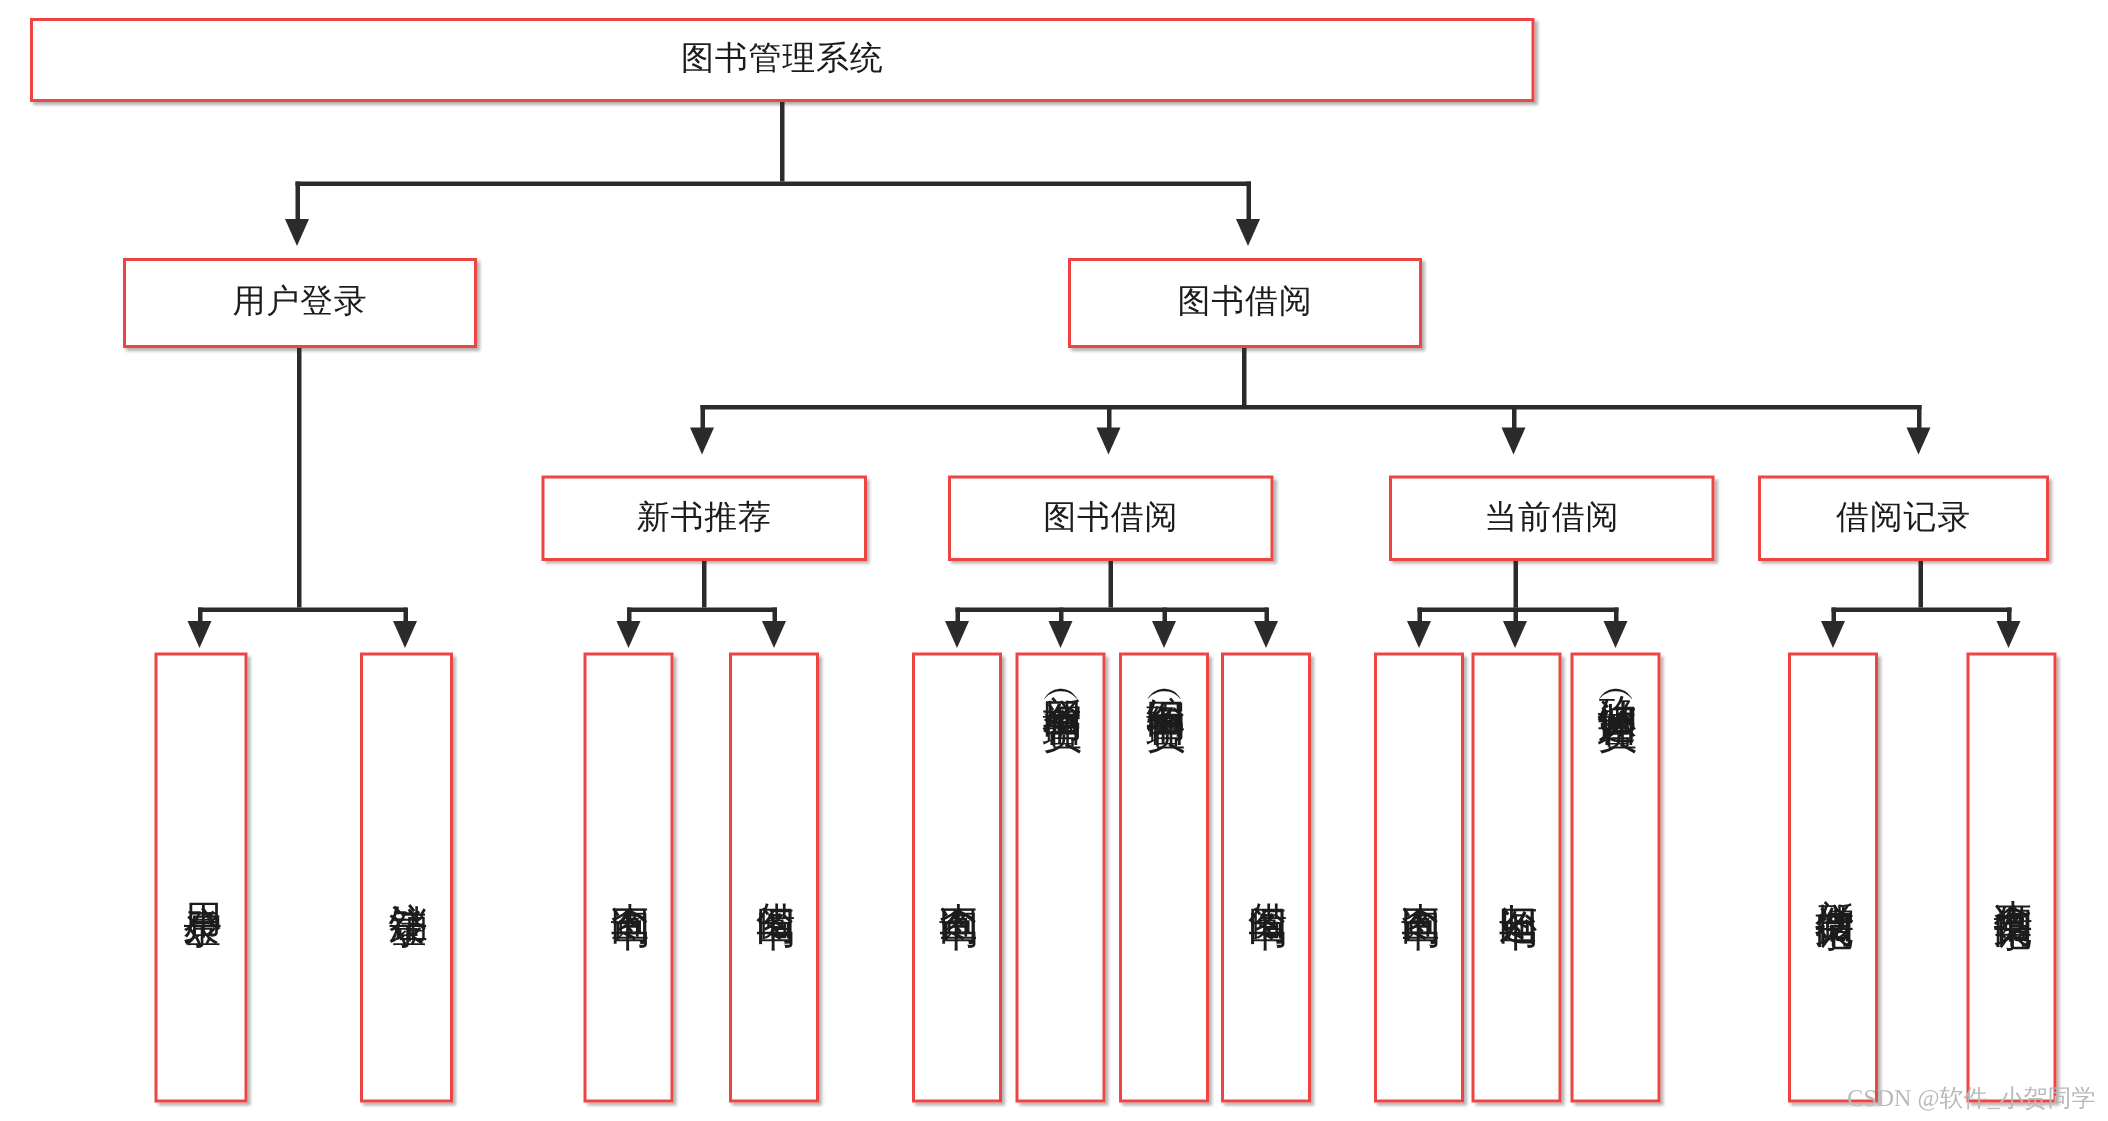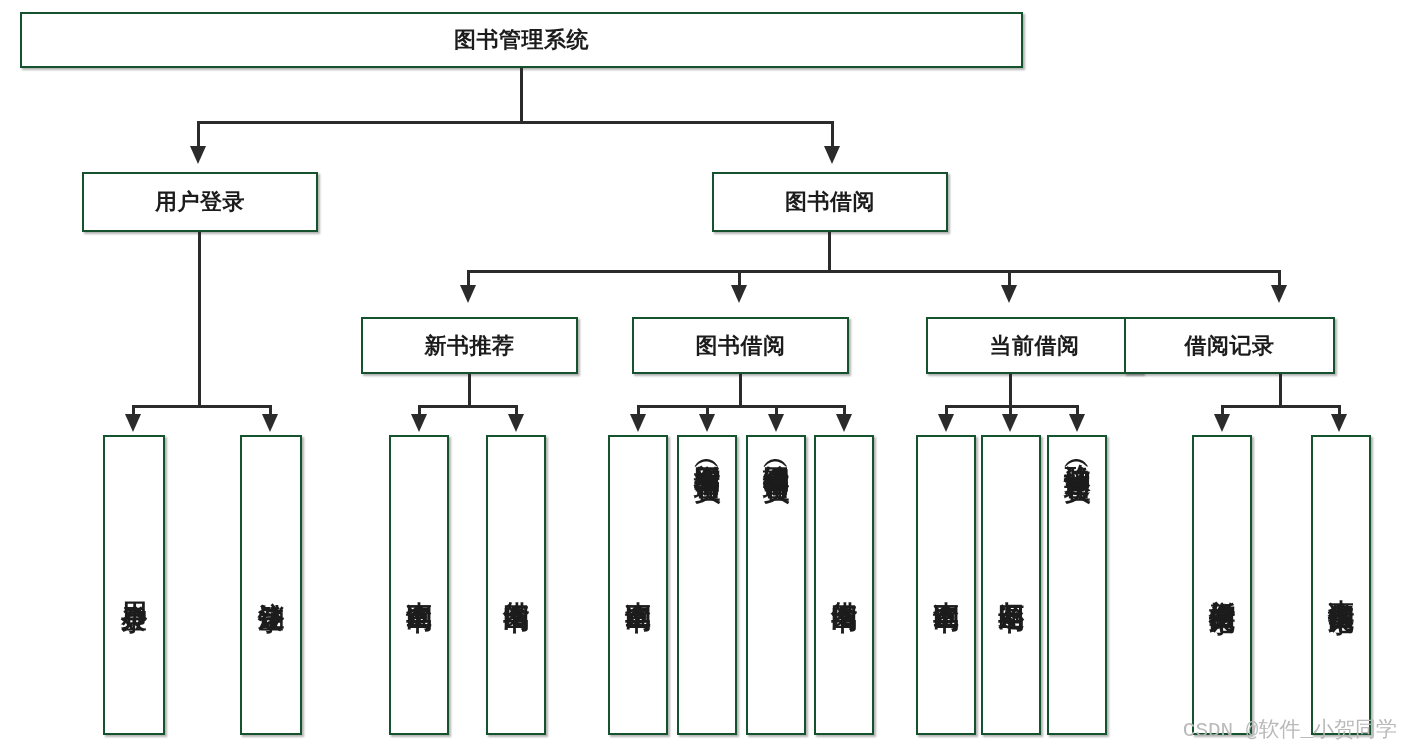"图书管理系统" .node { border: 2px solid #14532d -> 2px solid #ef4444; font-weight: bold -> none }
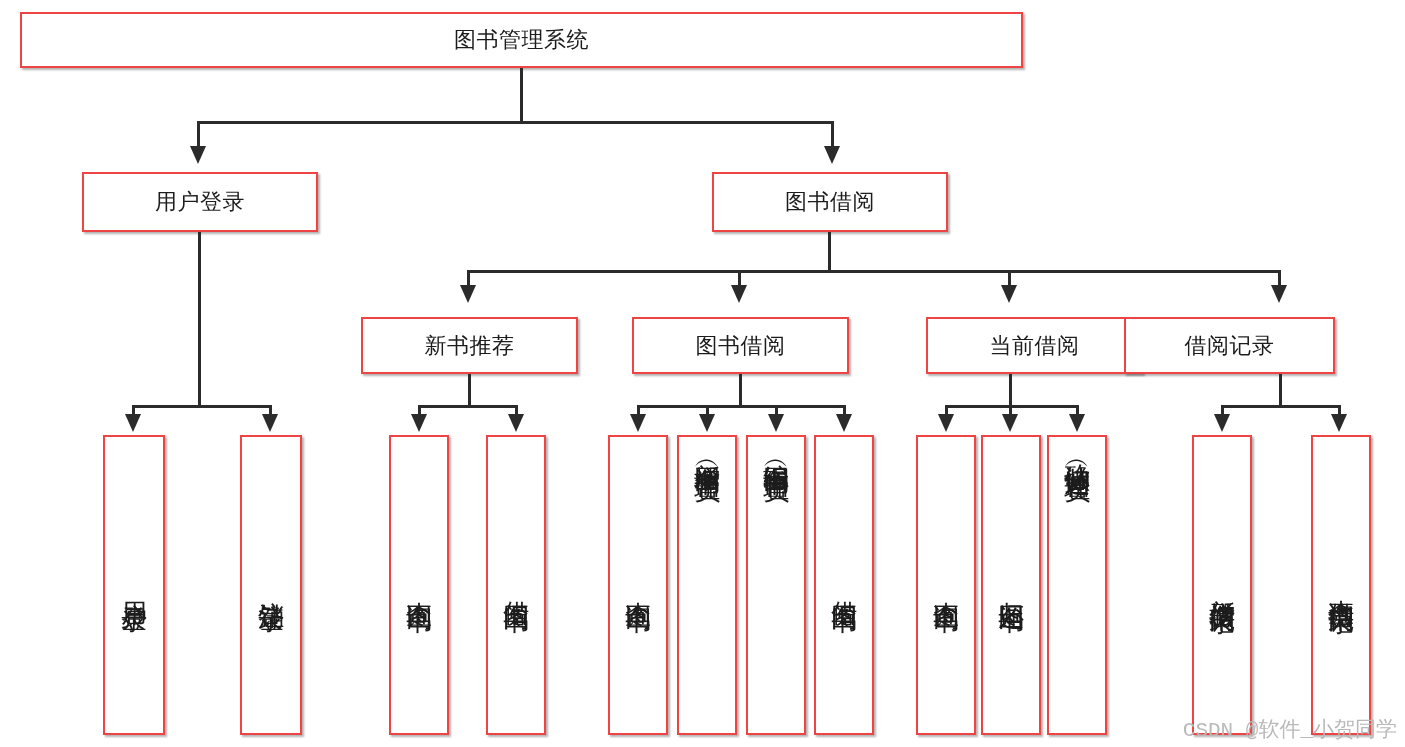"借阅记录" div.node { left: 1124px -> 1172px; width: 211px -> 194px }
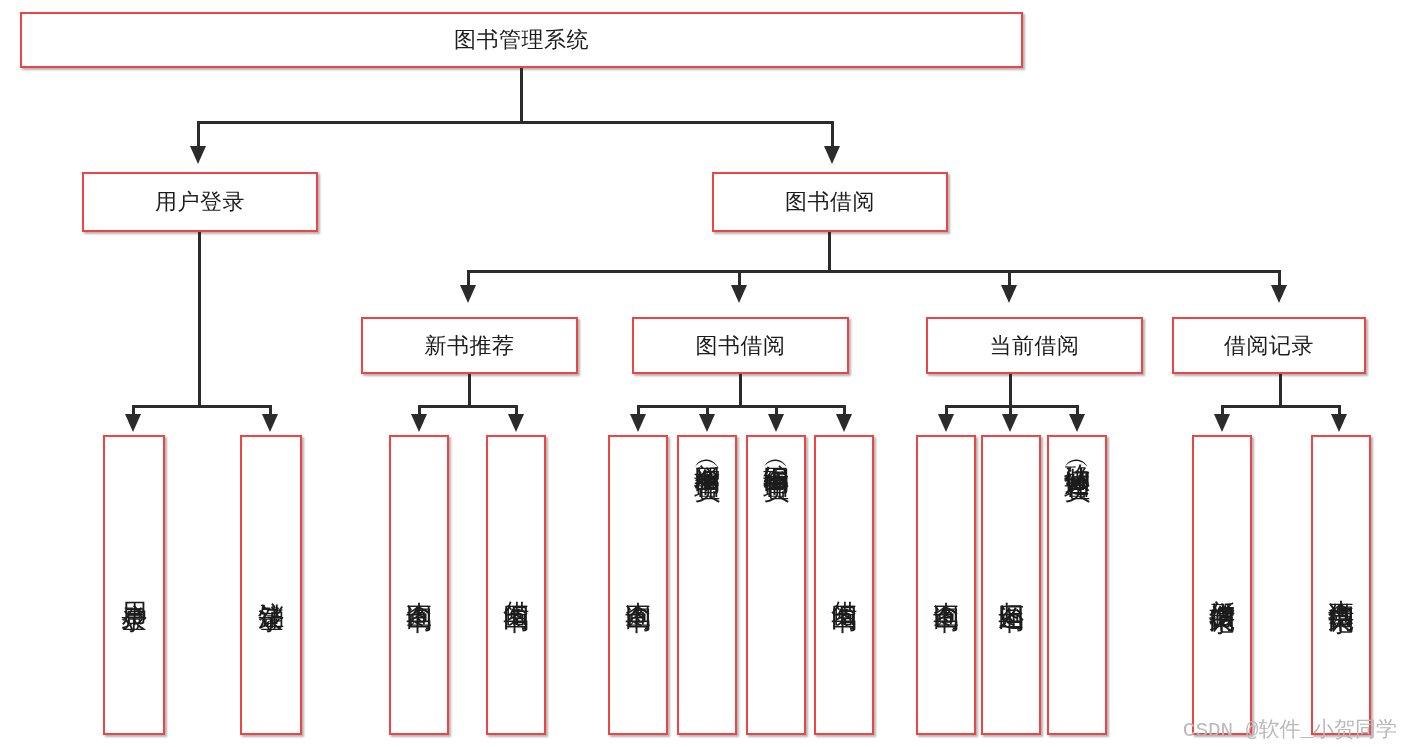"CSDN @软件_小贺同学" #watermark { font-family: Liberation Mono, monospace -> Liberation Serif, serif; font-size: 21px -> 16px }
